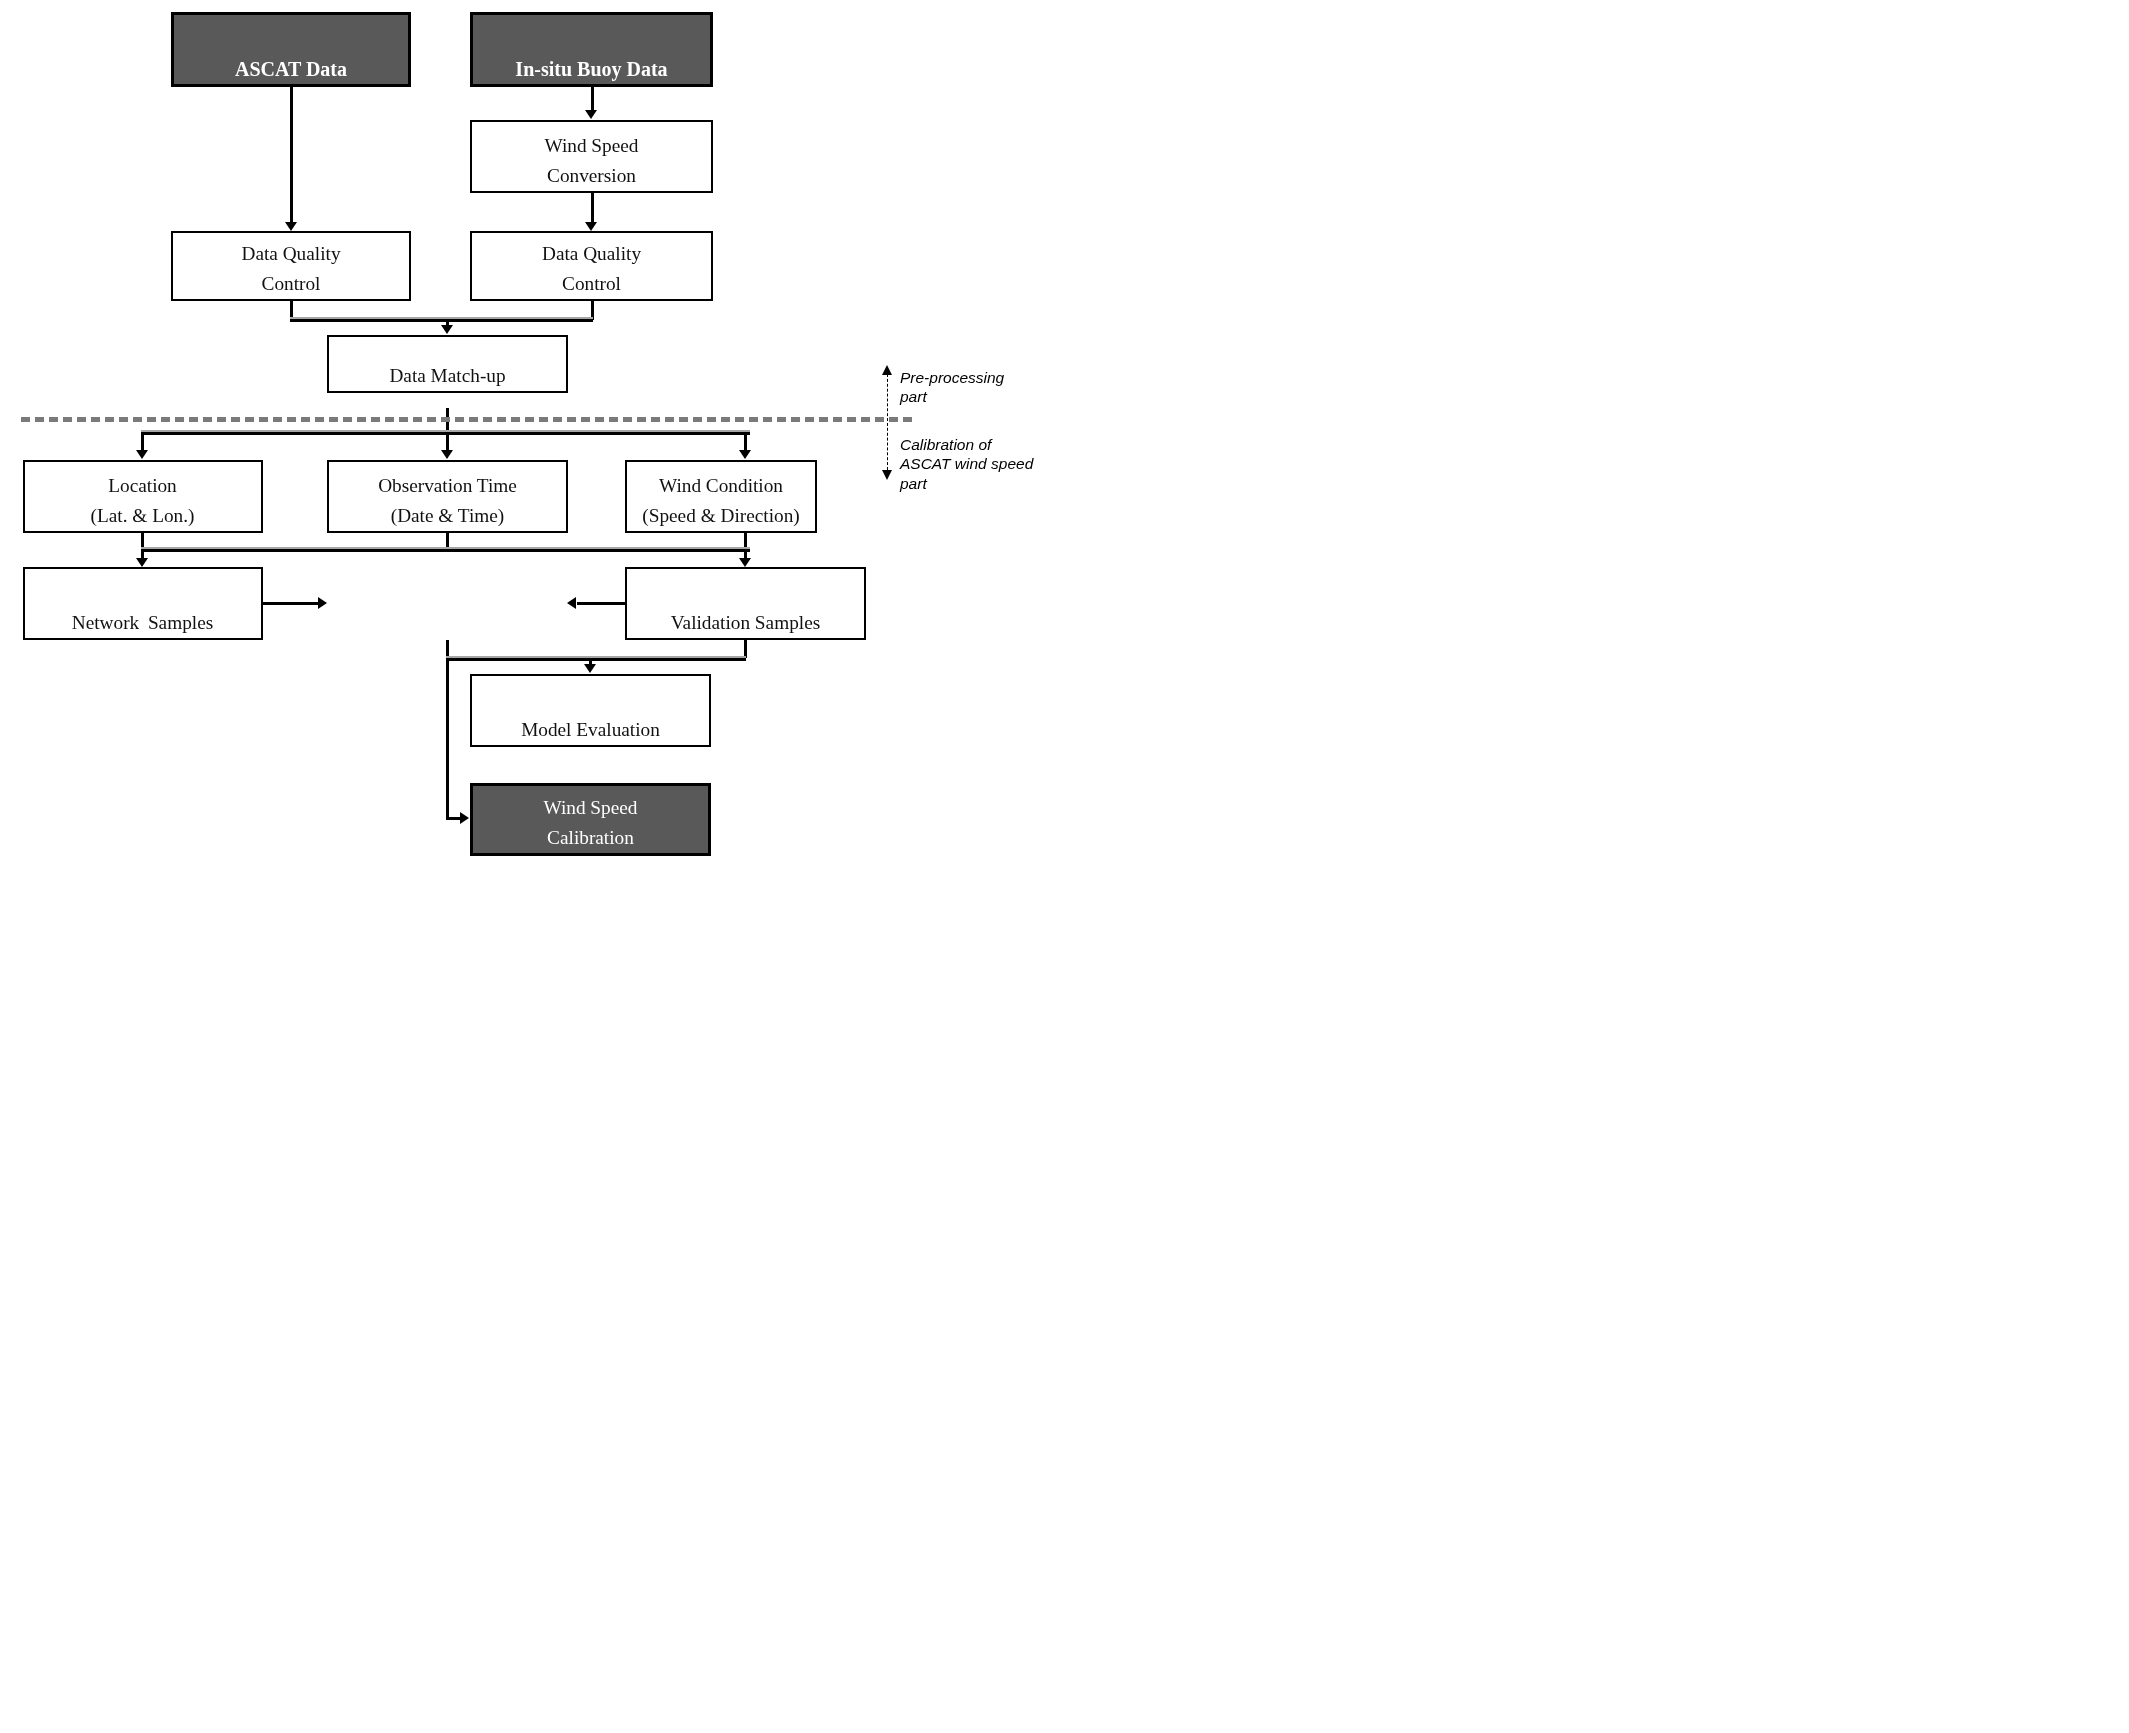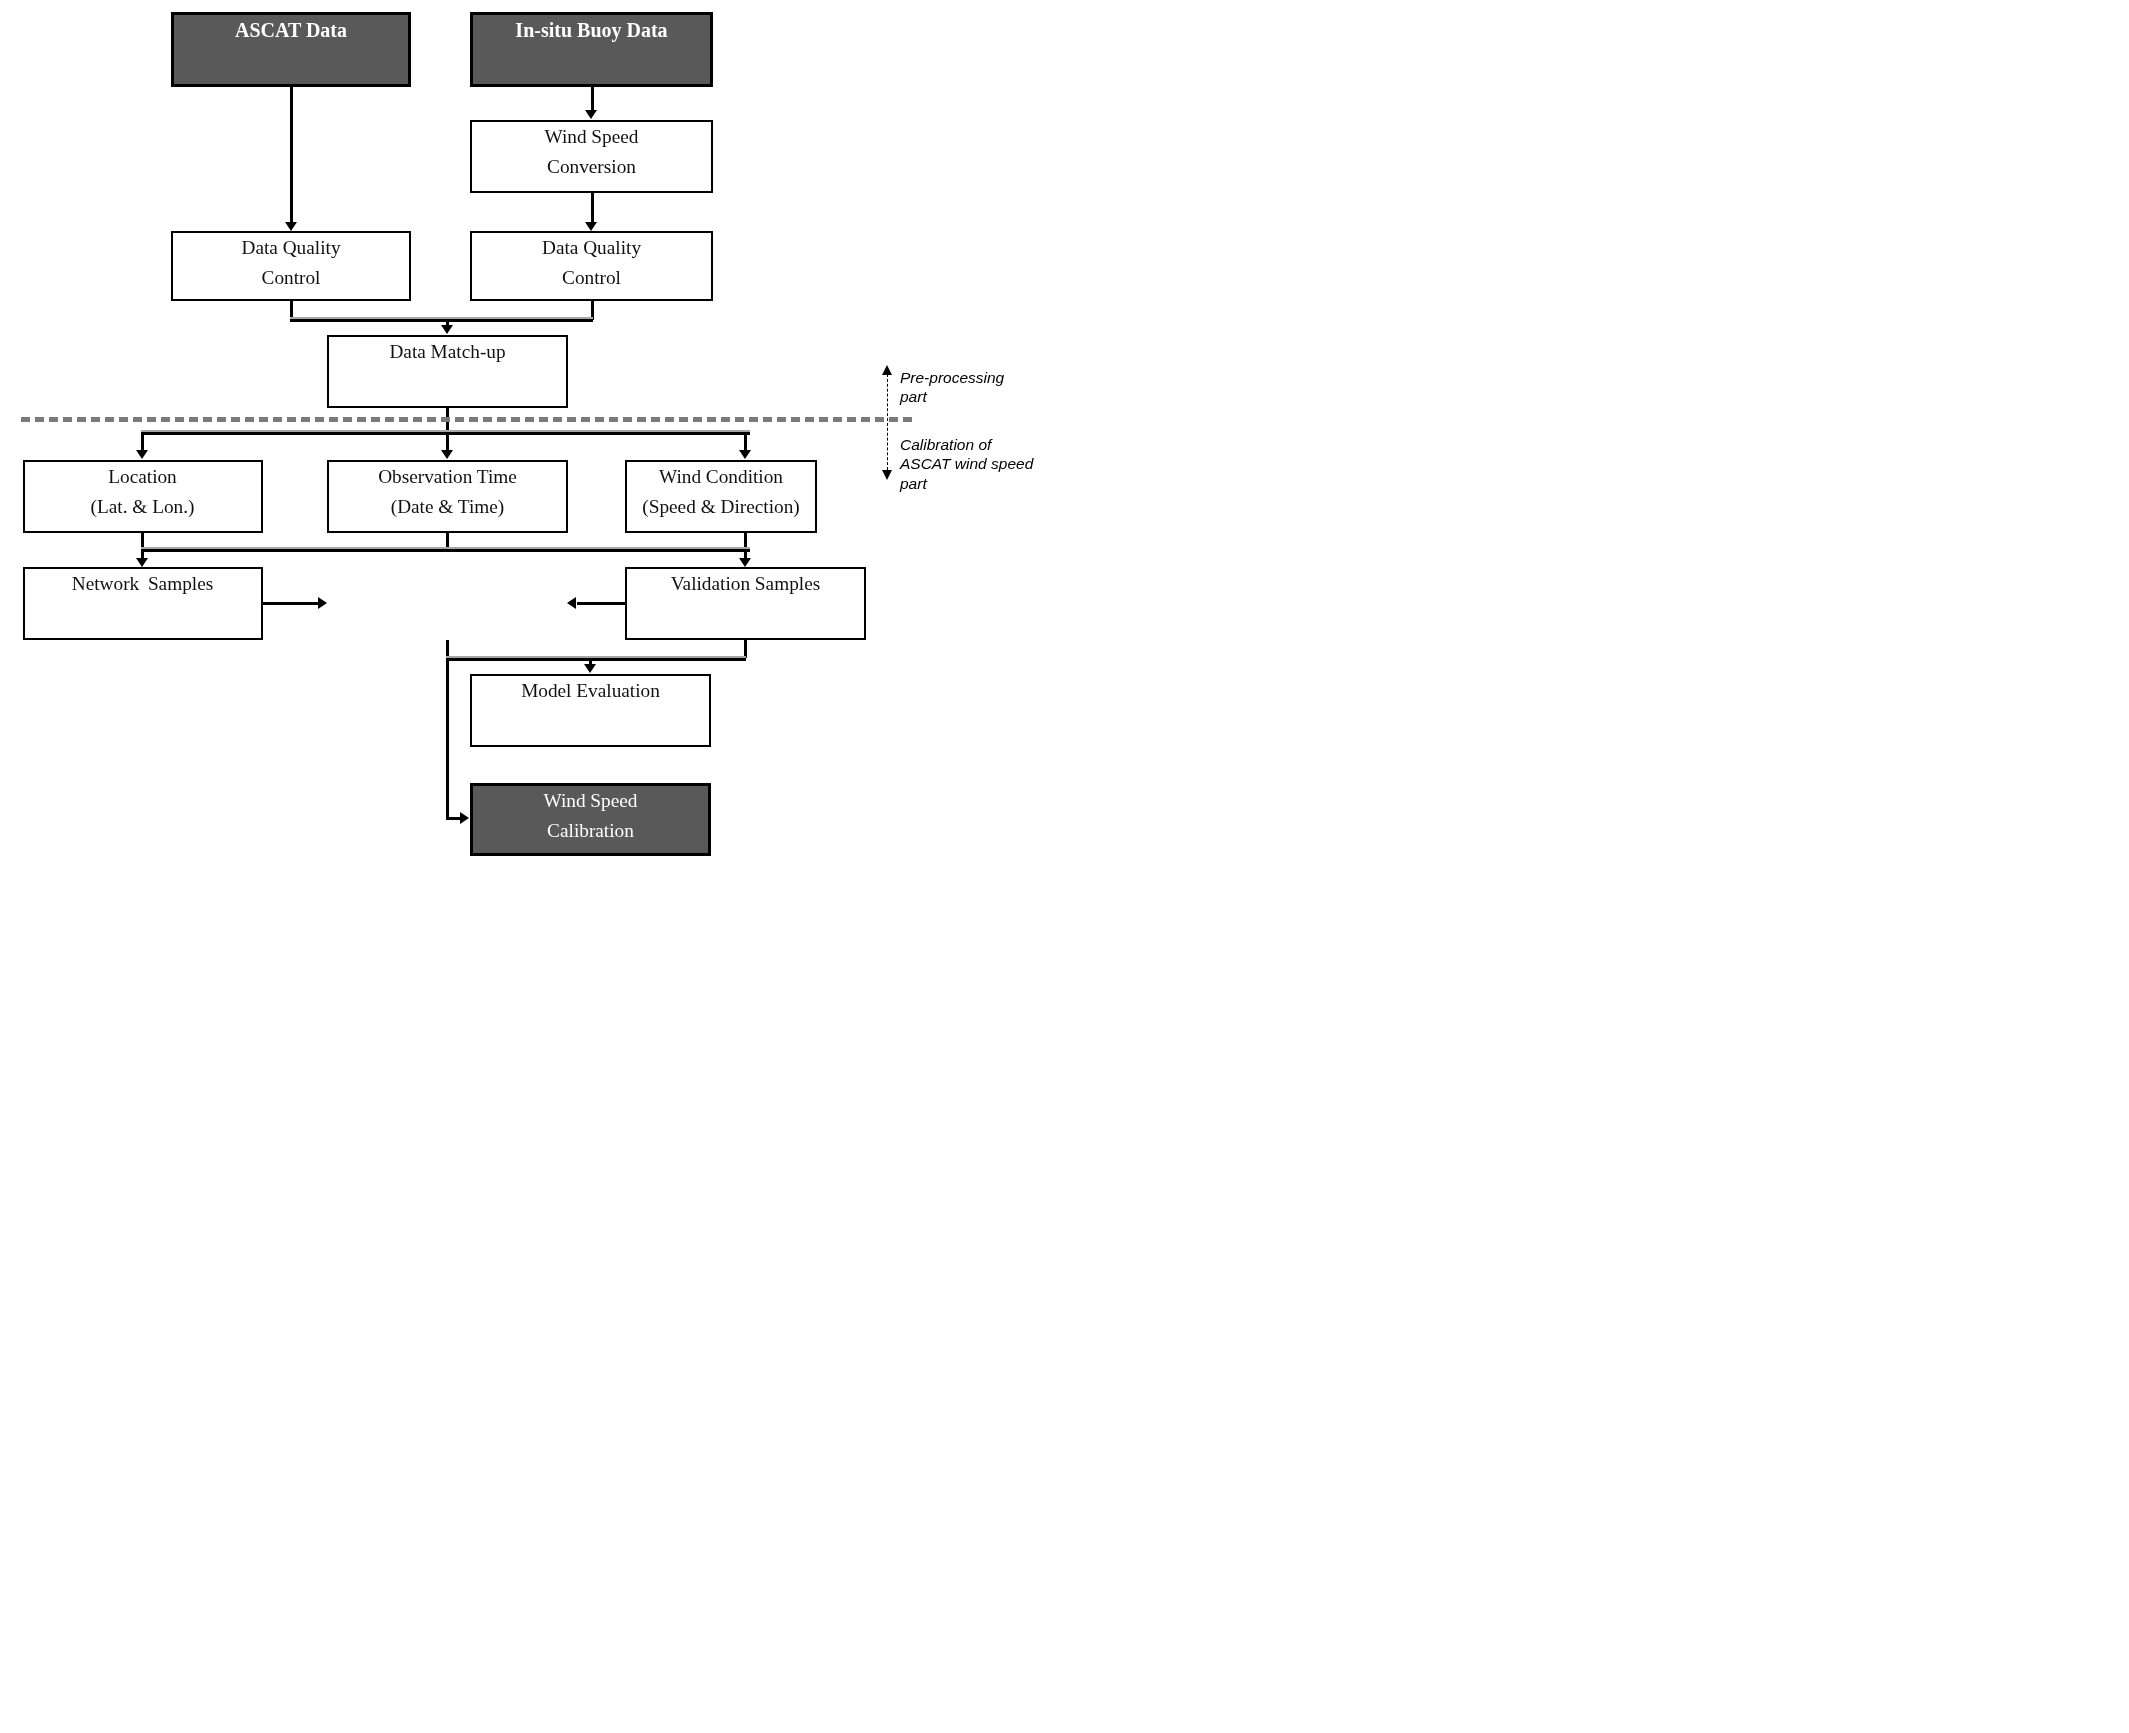"ASCAT Data" .node { align-items: flex-start -> flex-end }
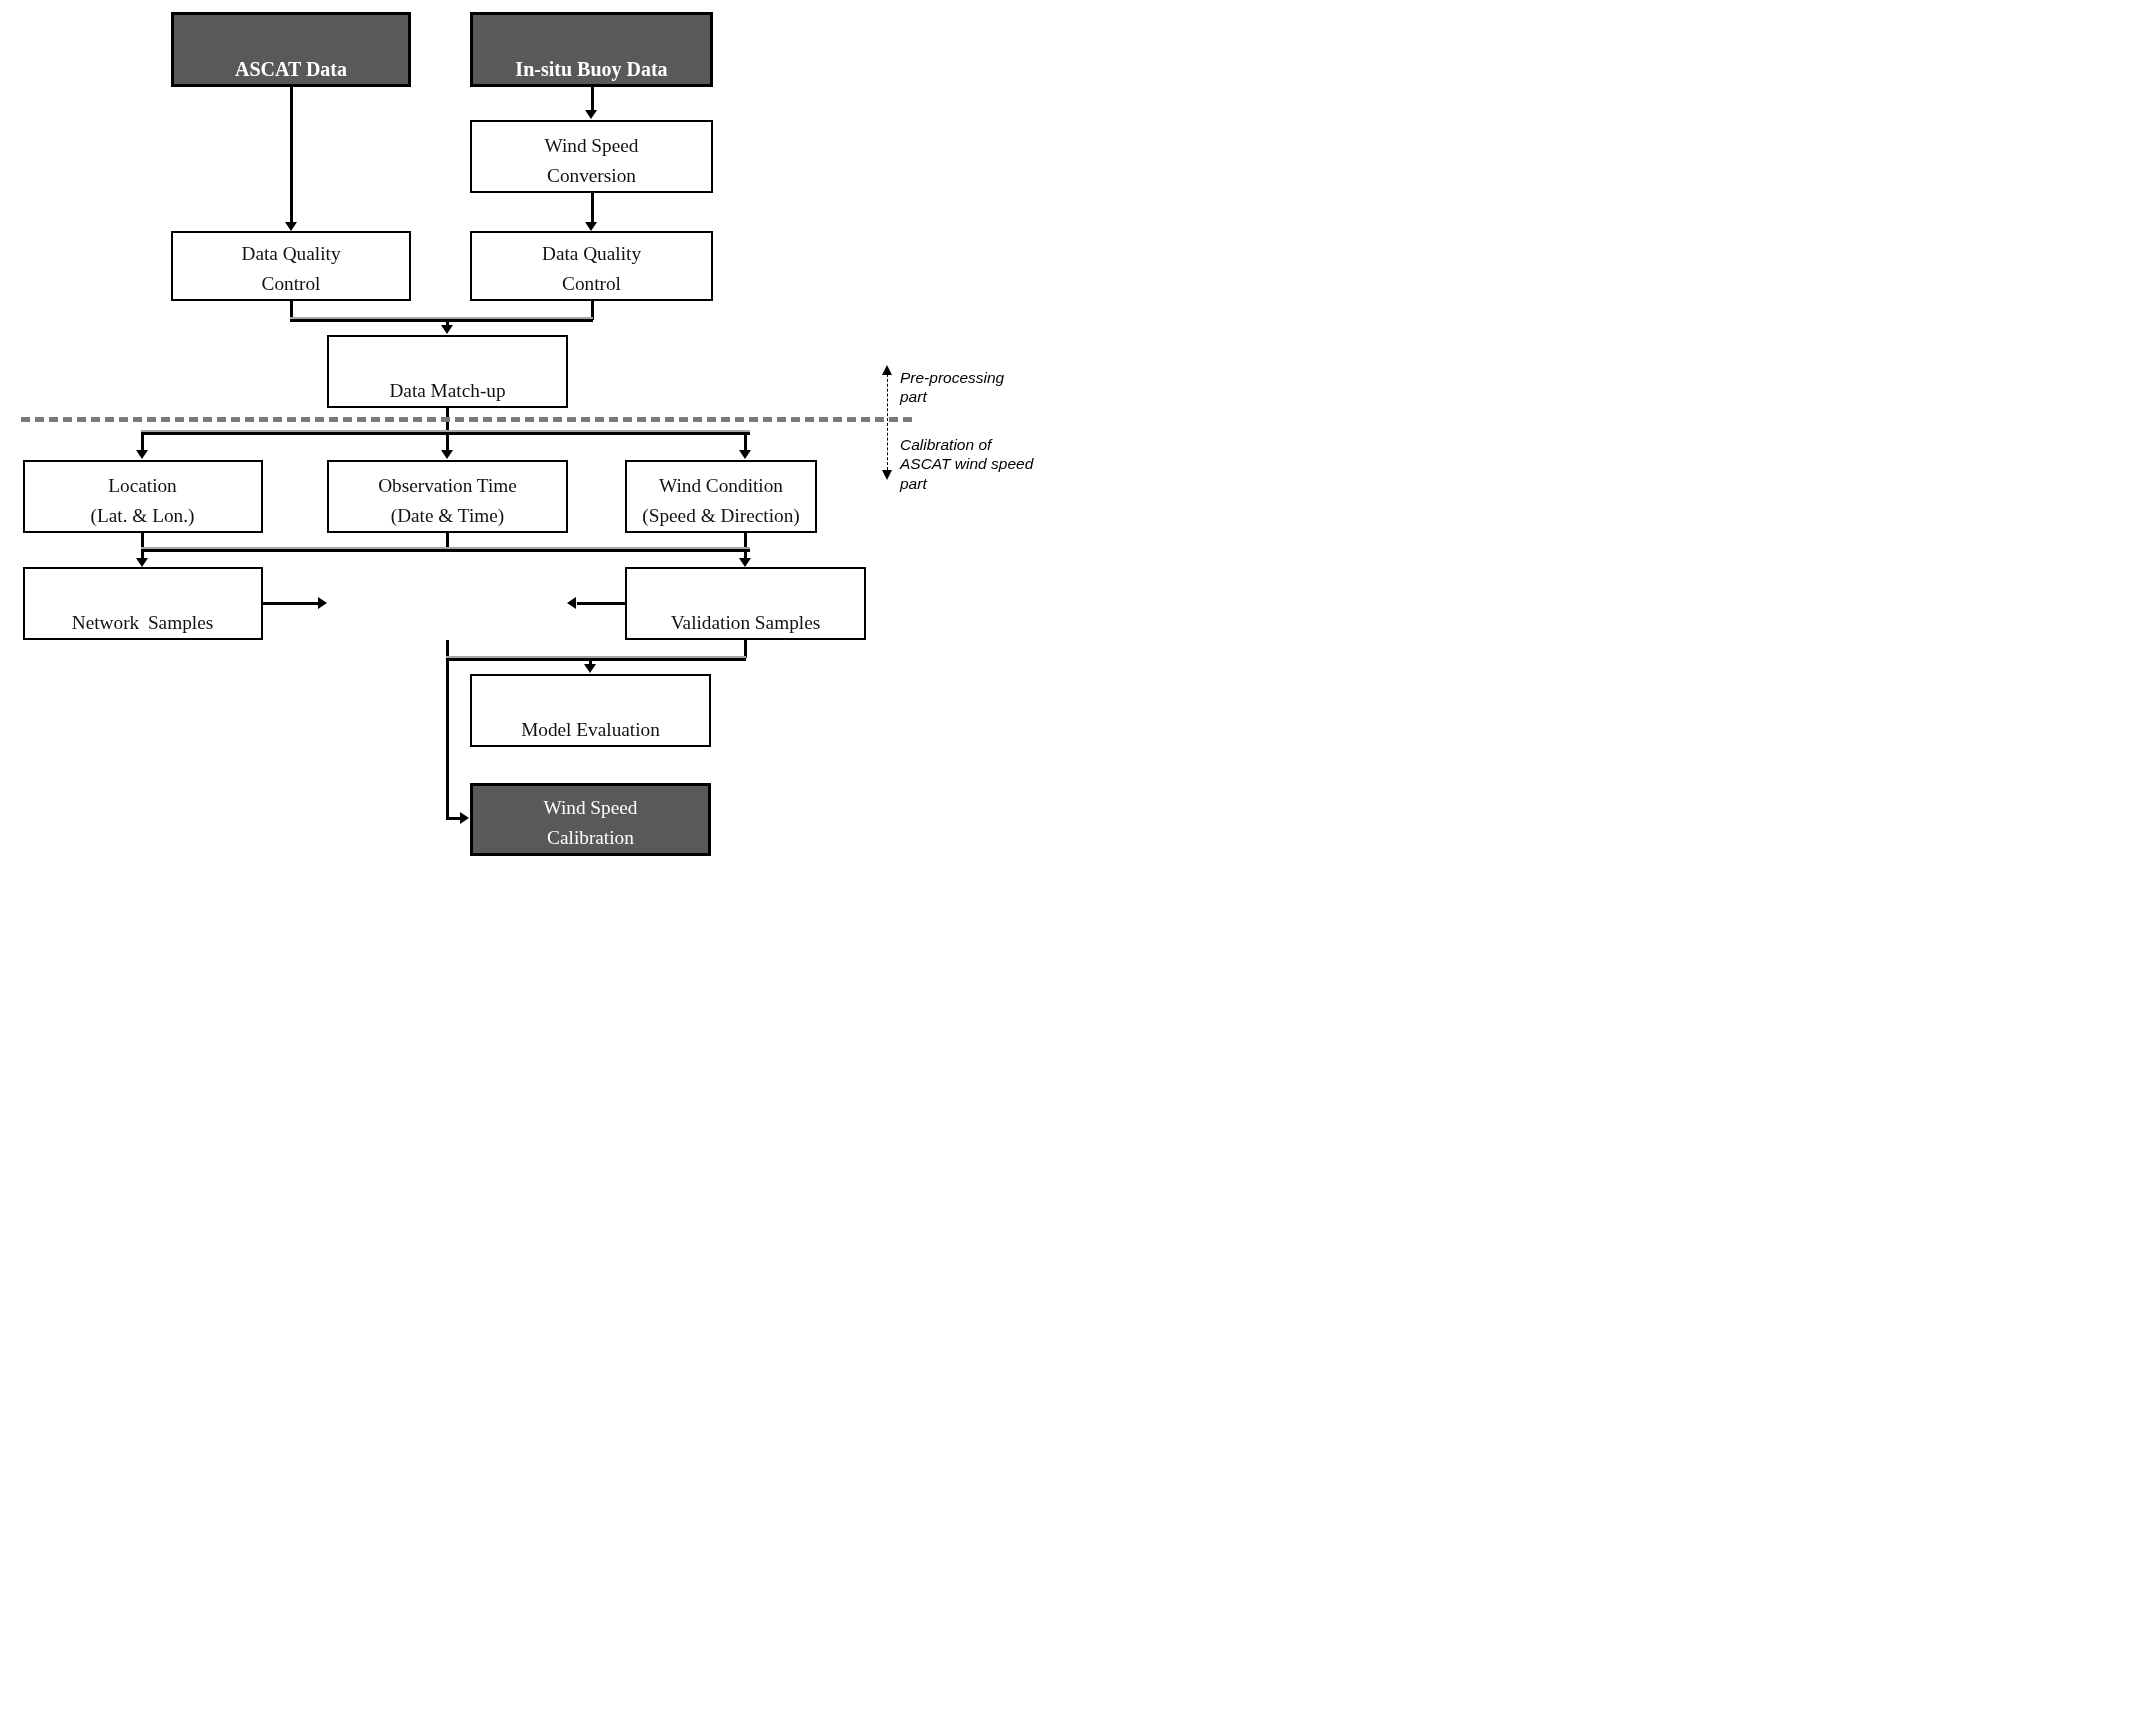"Data Match-up" div.node { height: 73px -> 58px }
